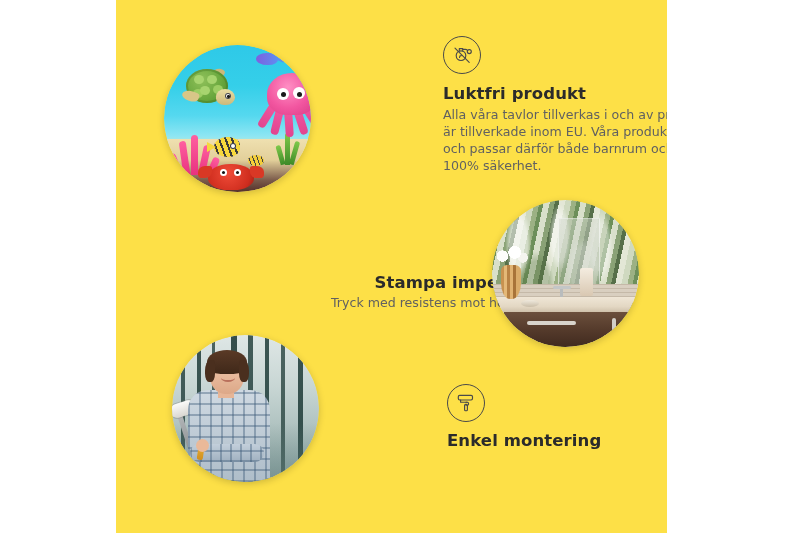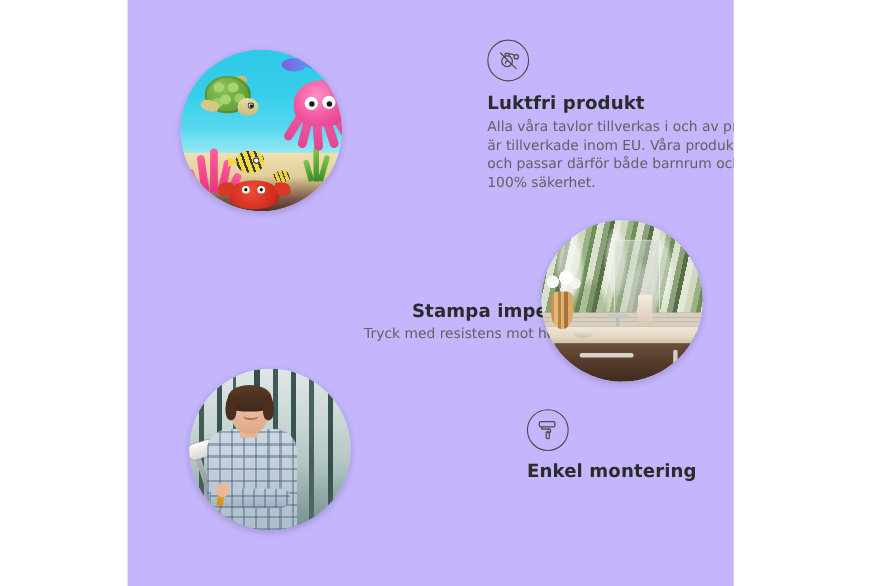"Luktfri produkt" .panel { background: #c4b5fd -> #fde047 }
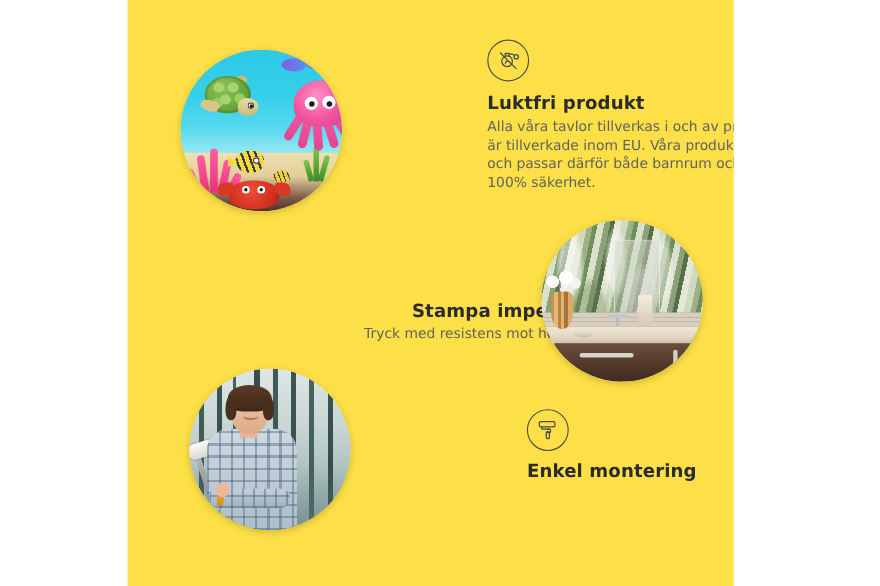"Enkel montering" .feature-easy { margin-left: 32px -> none; top: 372px -> 384px }
